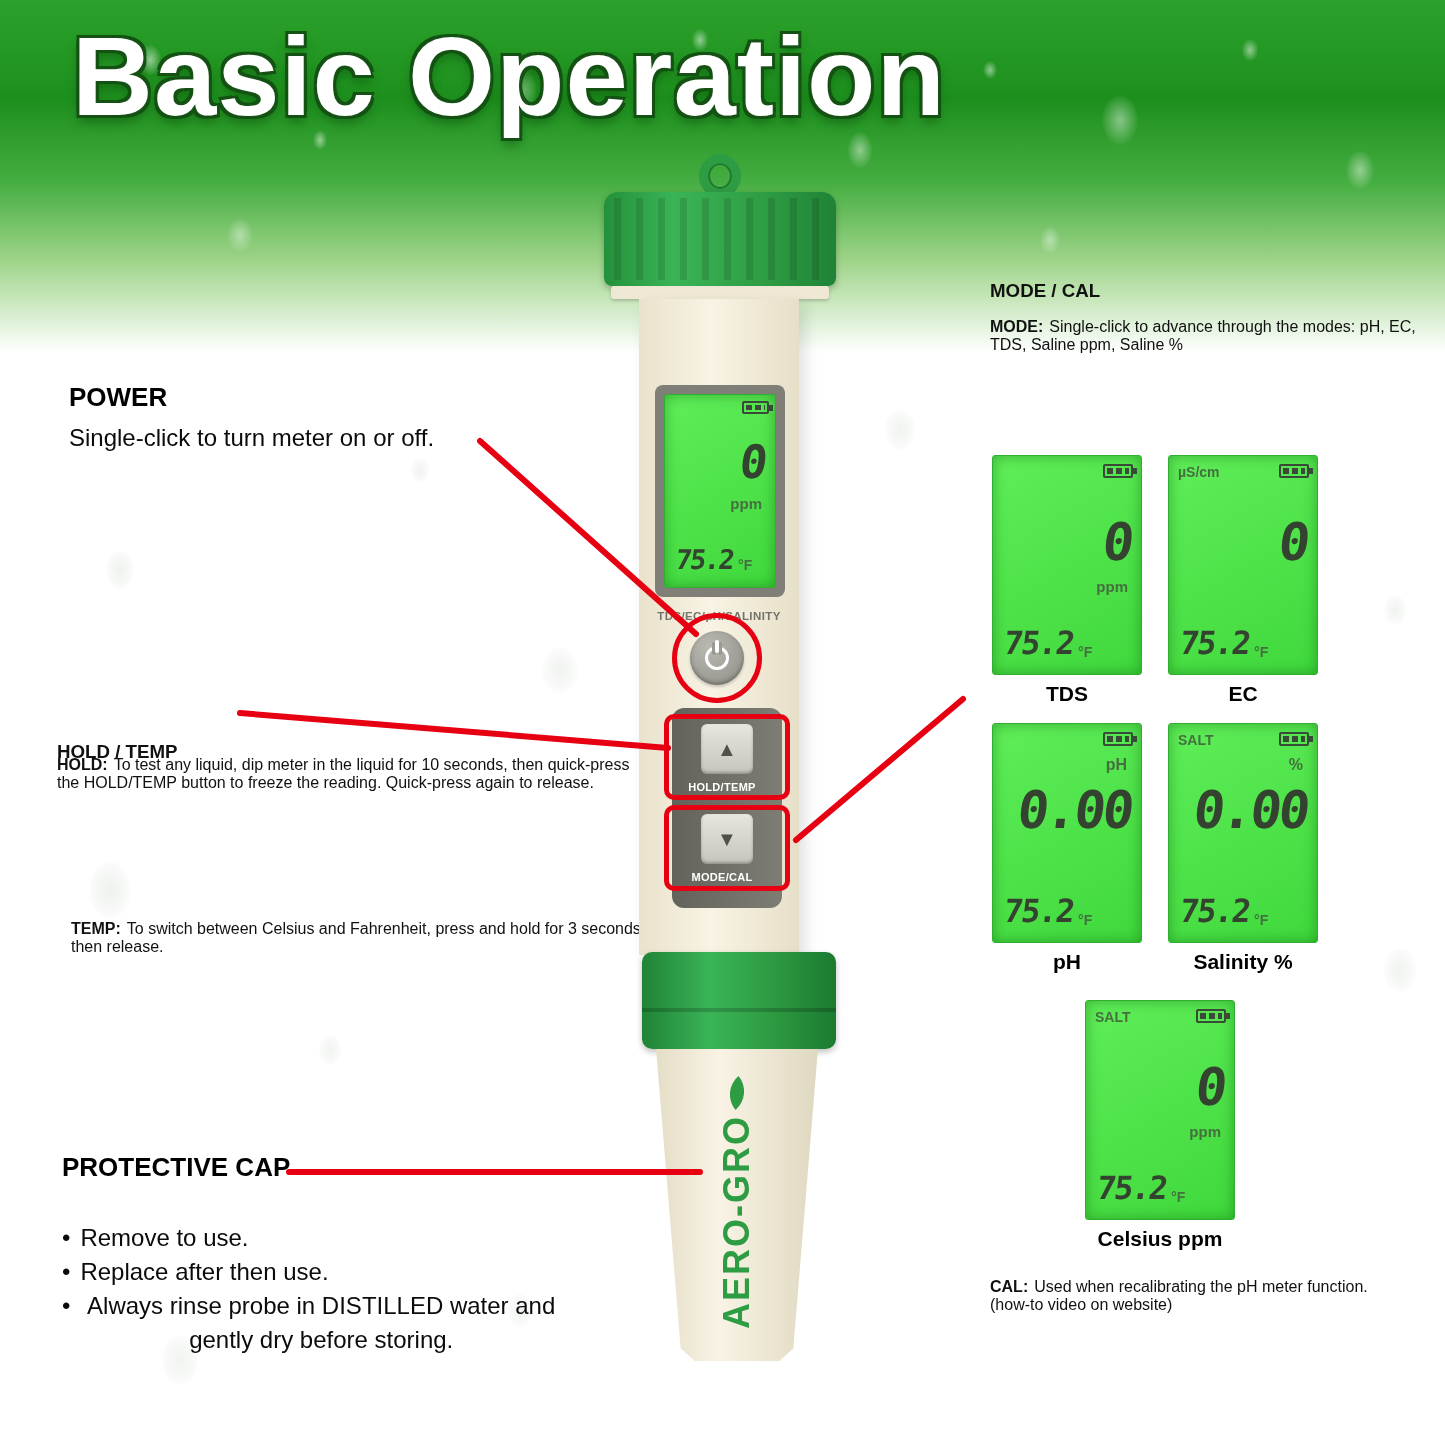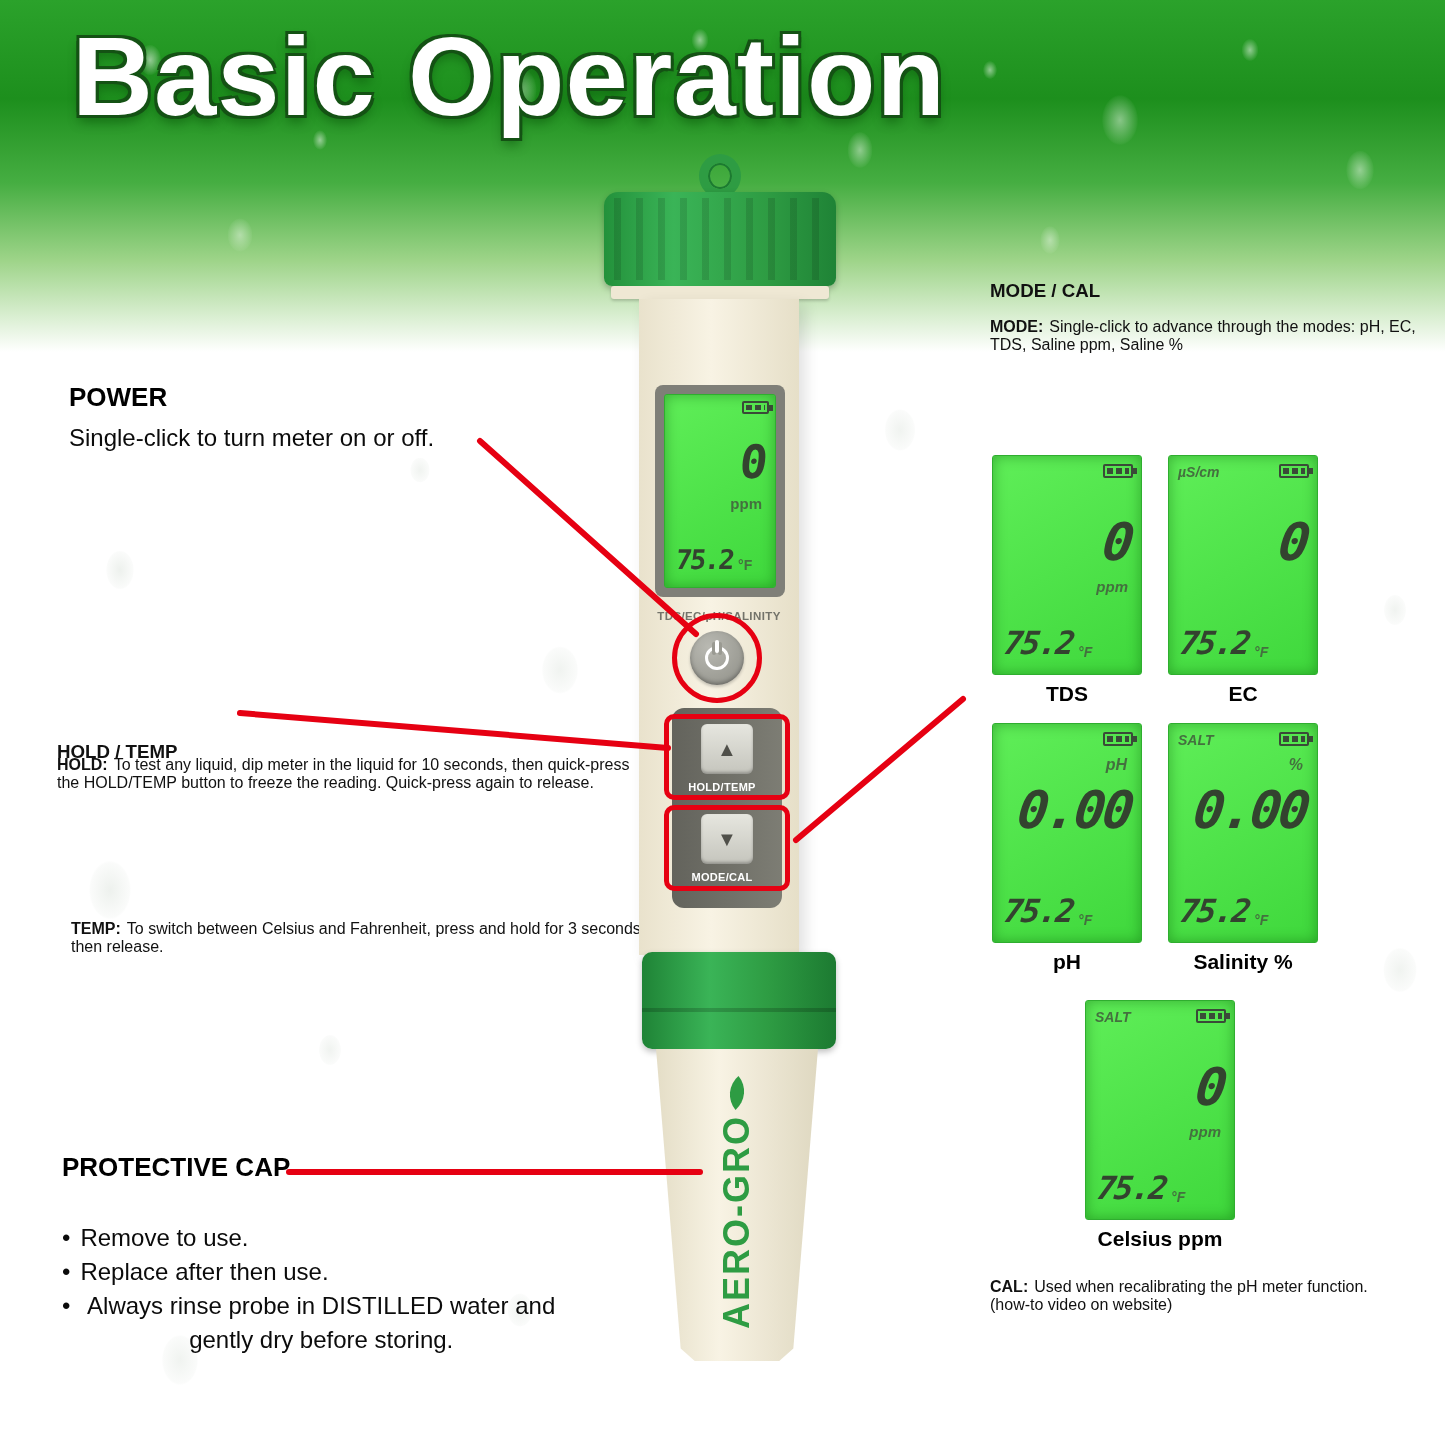"µS/cm" .screen .lcd { font-style: italic -> none }
